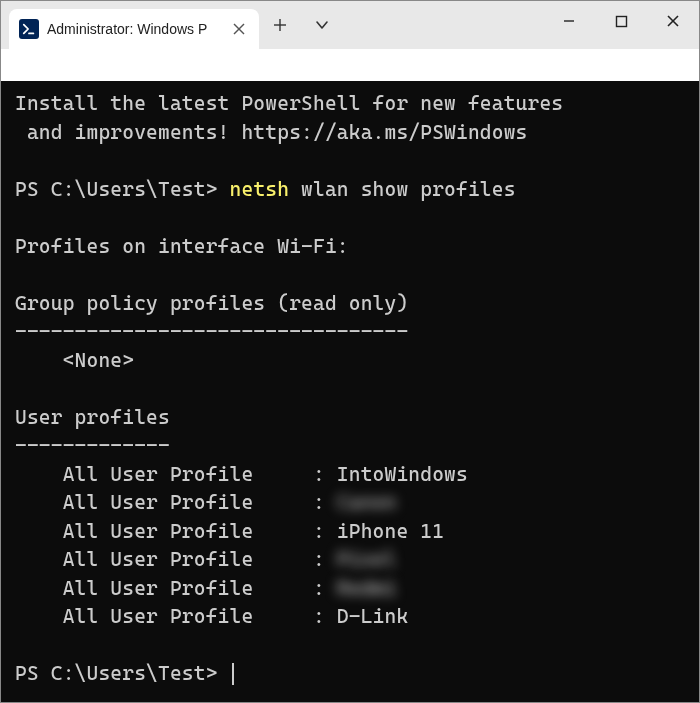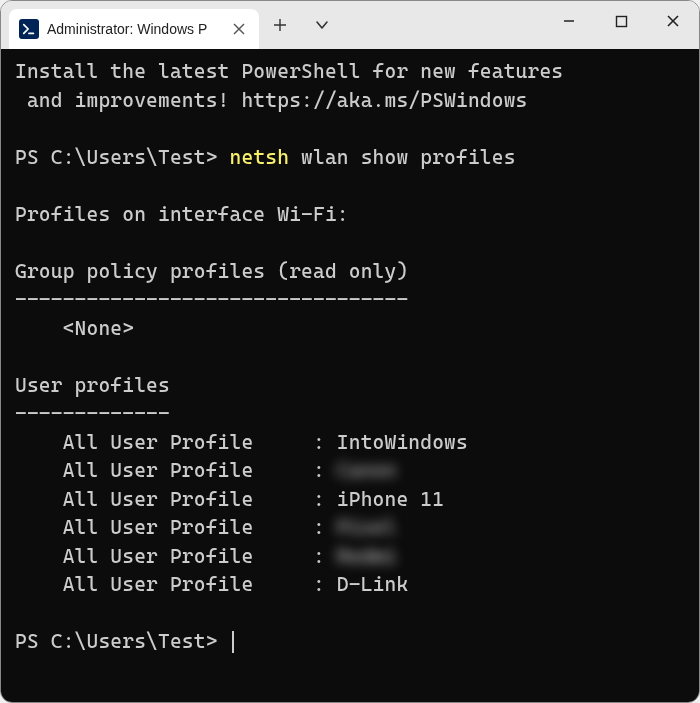"Administrator: Windows P" .window { border-radius: 12px -> 0 }
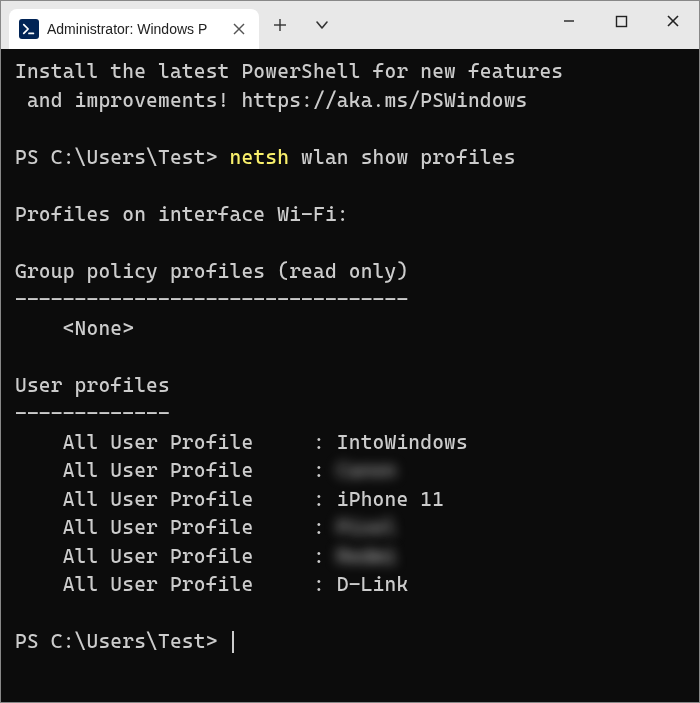"Install the latest PowerShell for" .terminal { margin-top: none -> 32px }
